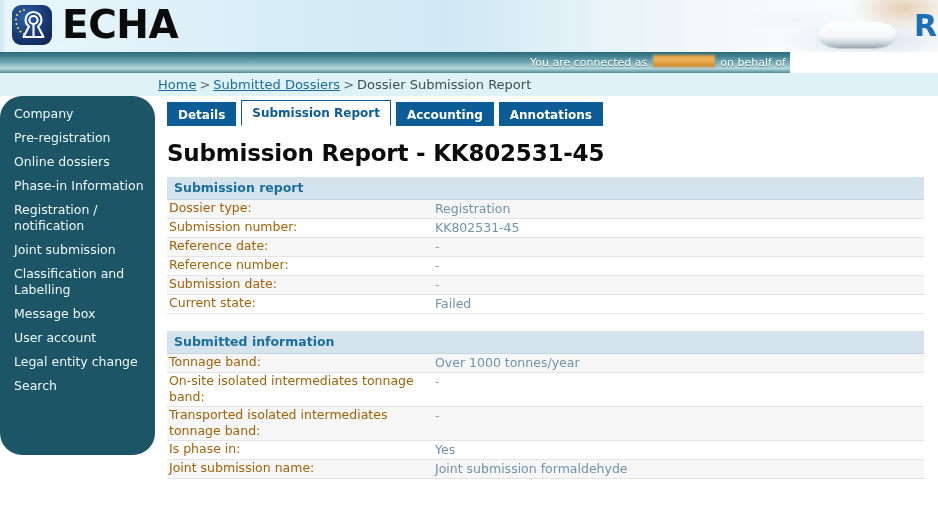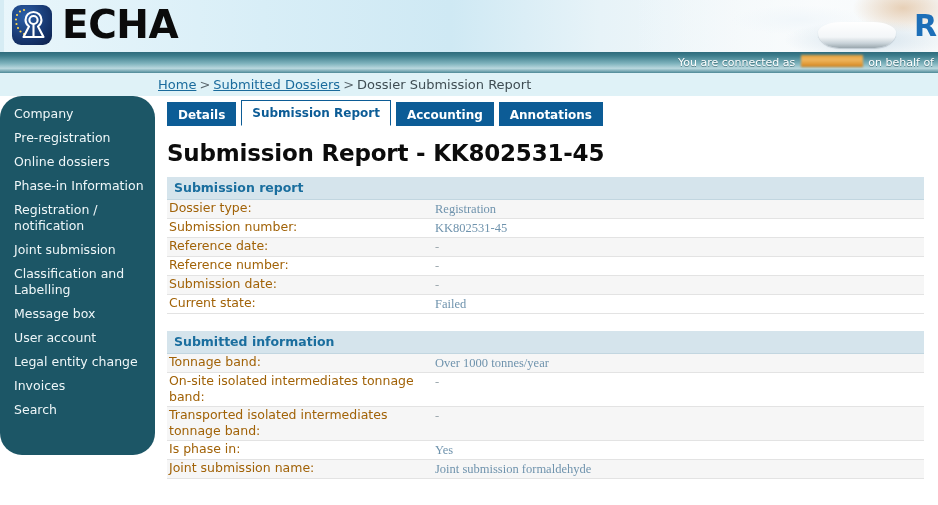"You are connected as on" .connected-bar { width: 938px -> 790px }
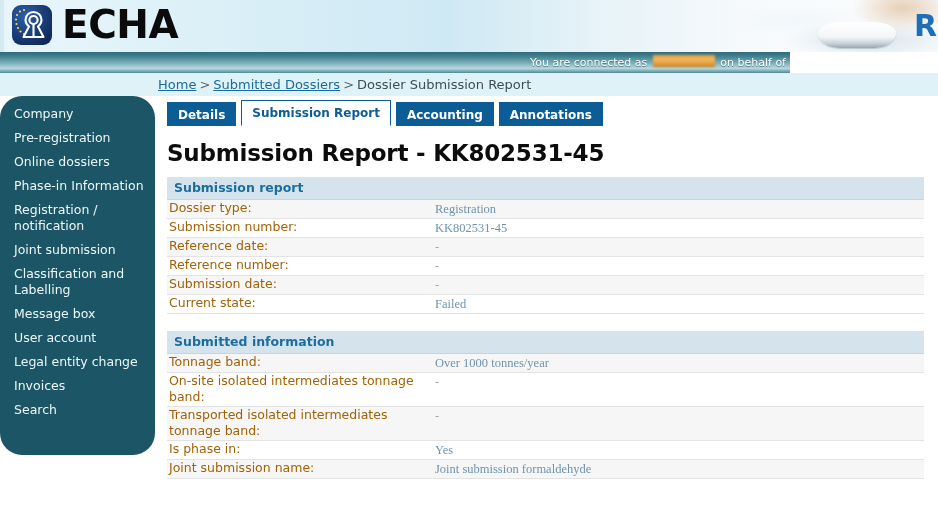"Registration" .row .value { font-family: Liberation Serif, serif -> none }
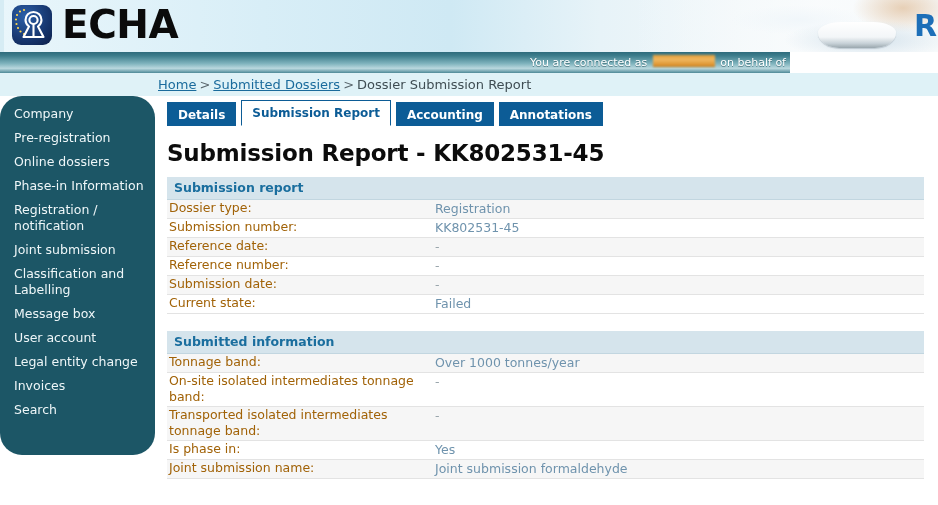"Invoices" div.sidebar-item { html: <div>Invoices</div> -> none }
